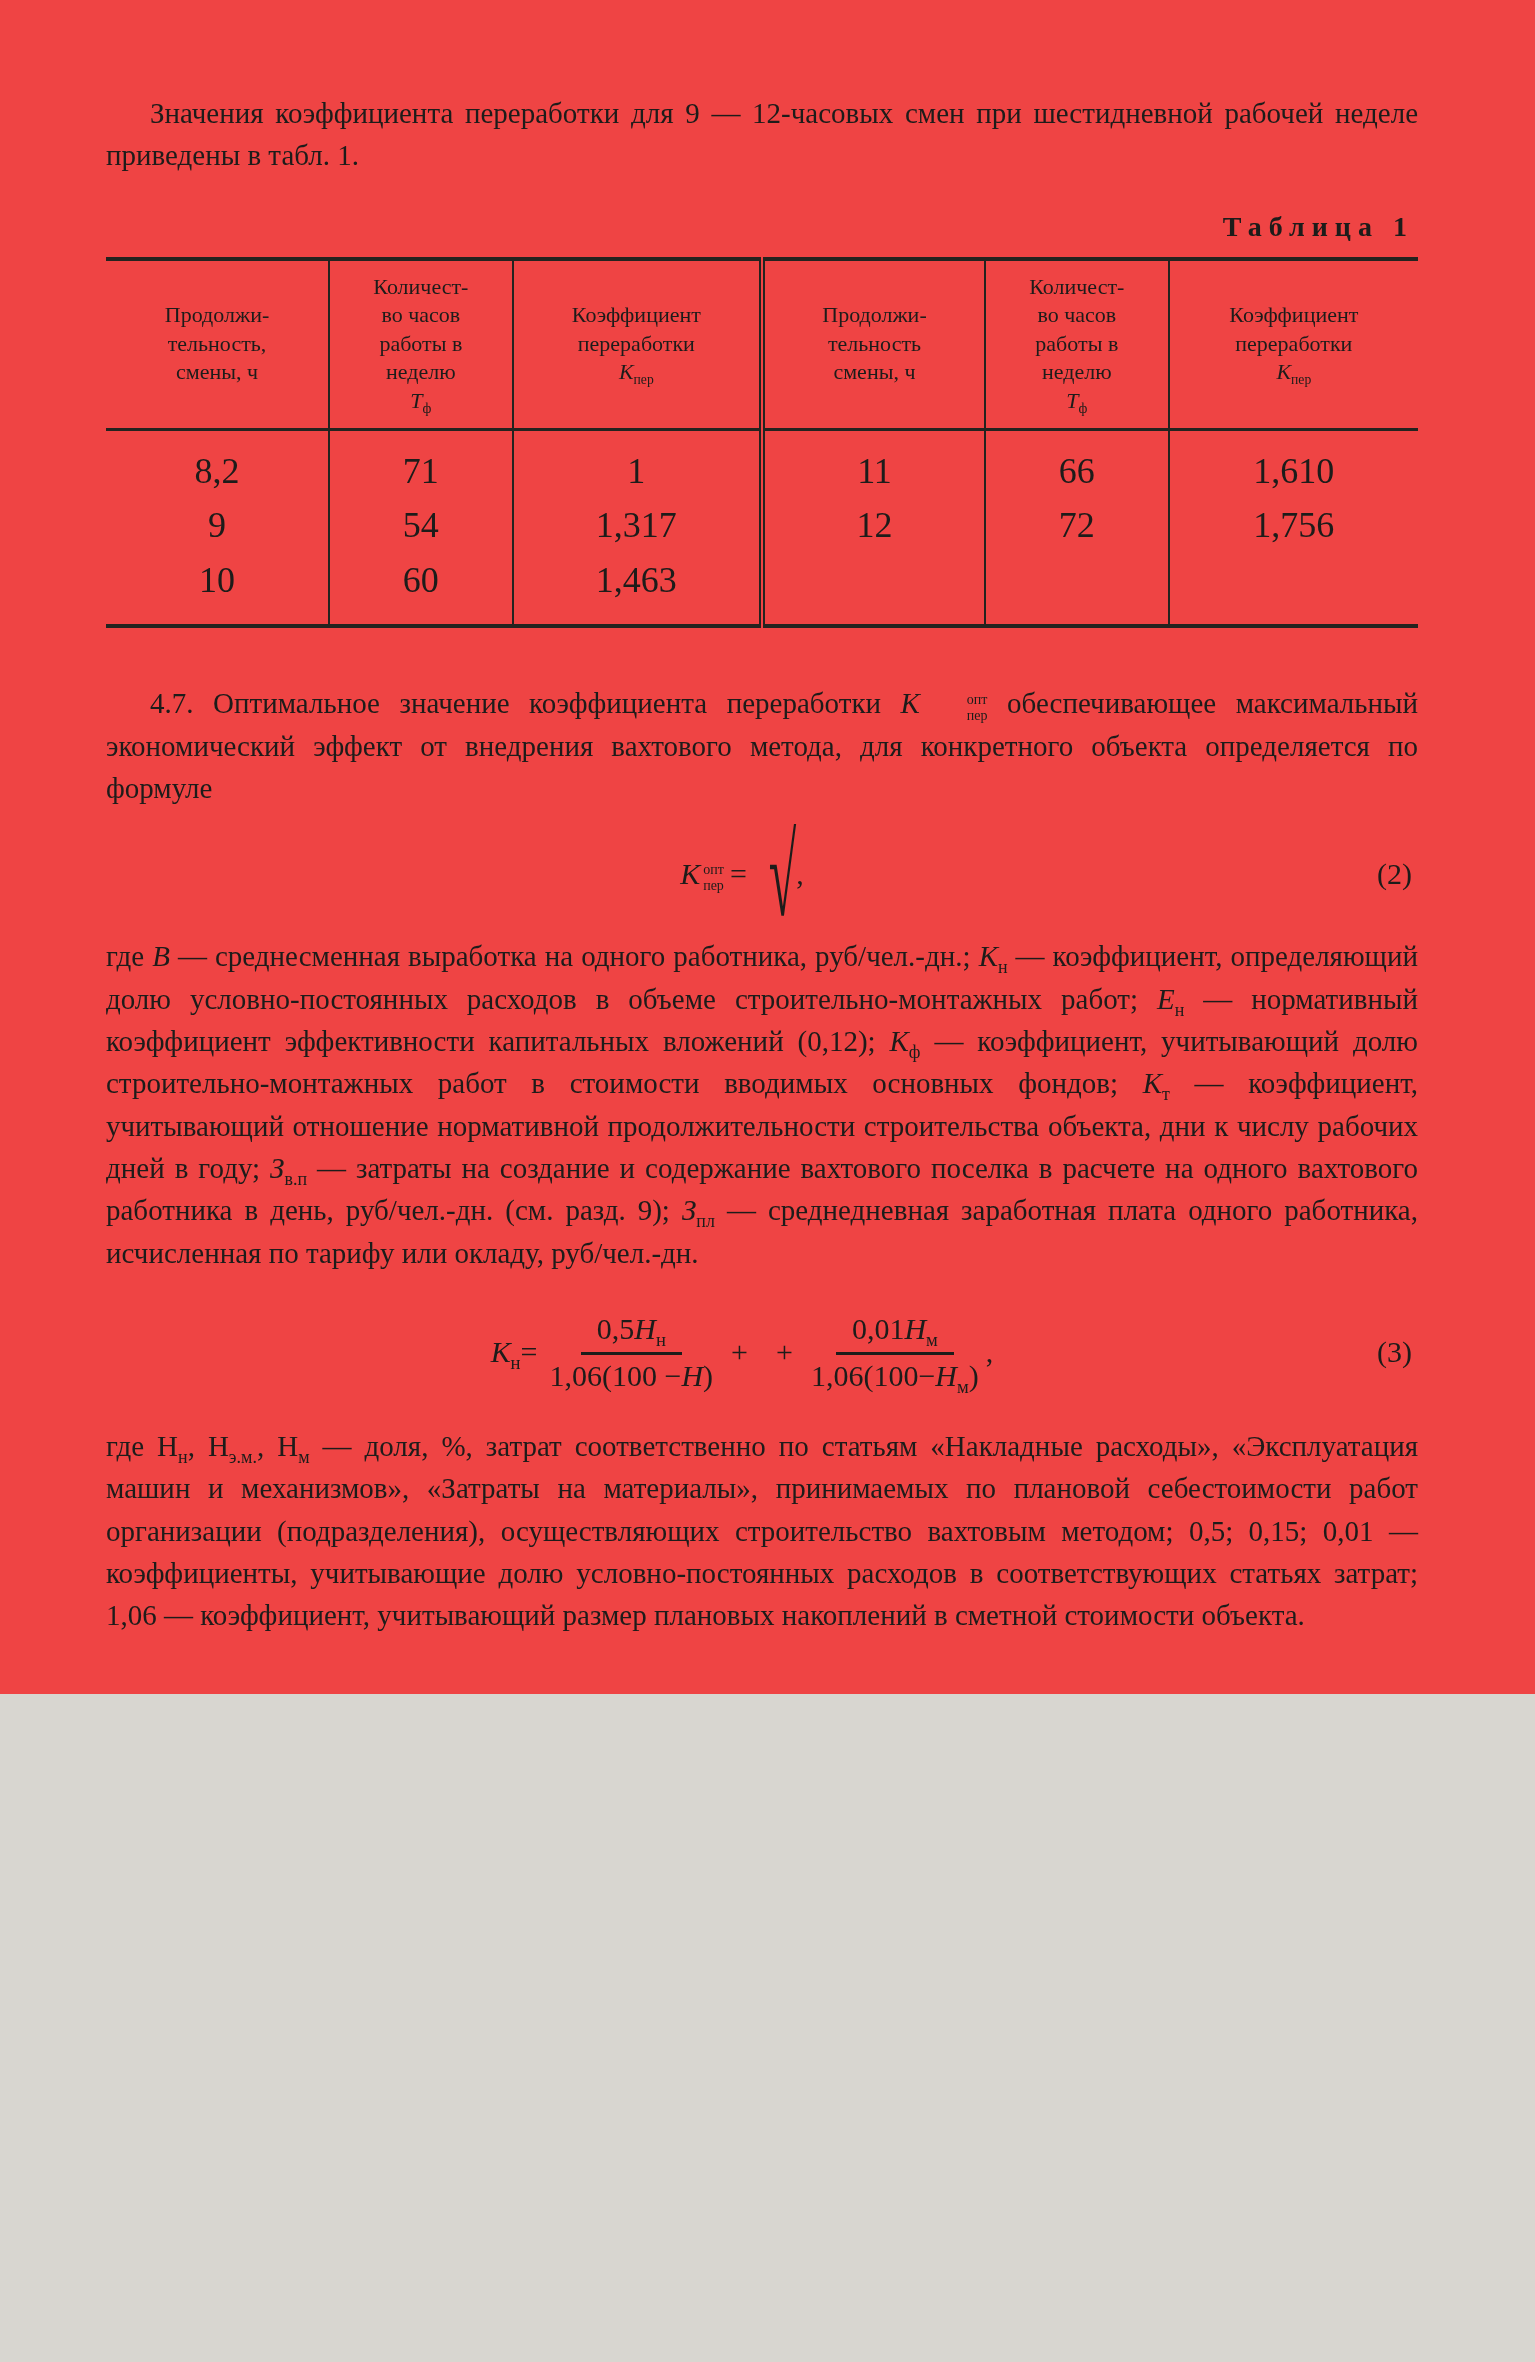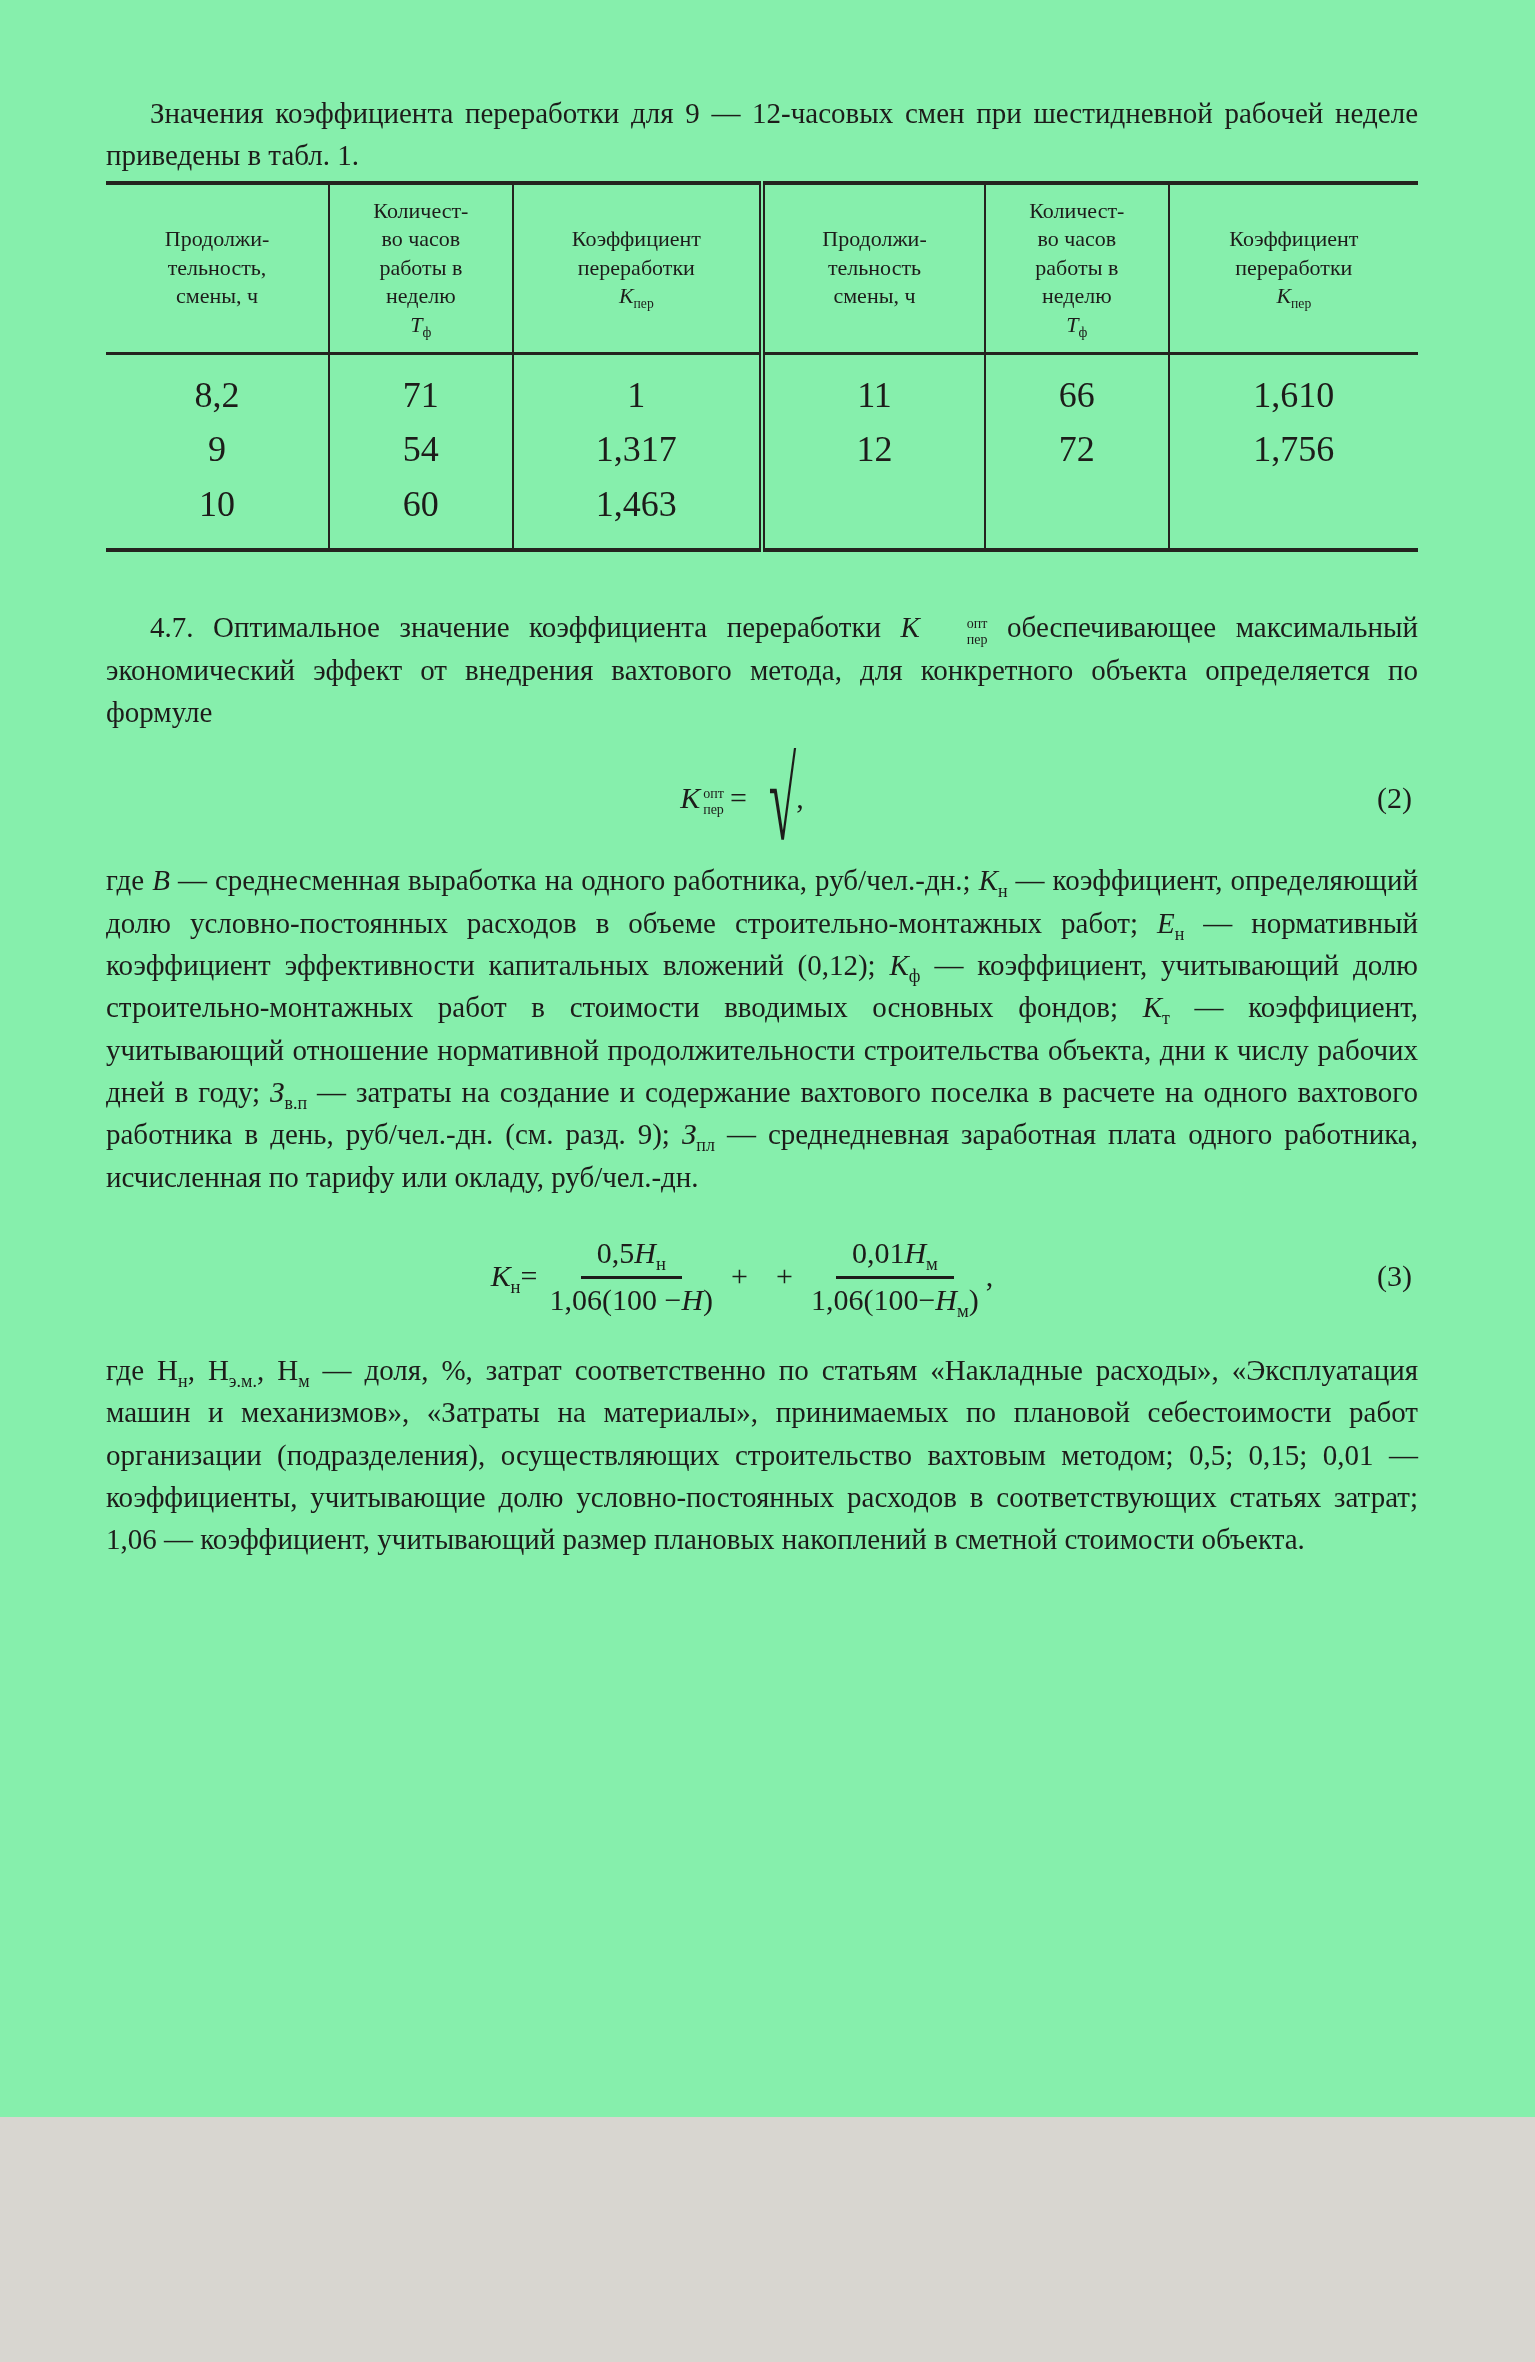"Значения коэффициента переработки для 9" .page { background: #86efac -> #ef4444; height: 2117px -> 1694px }
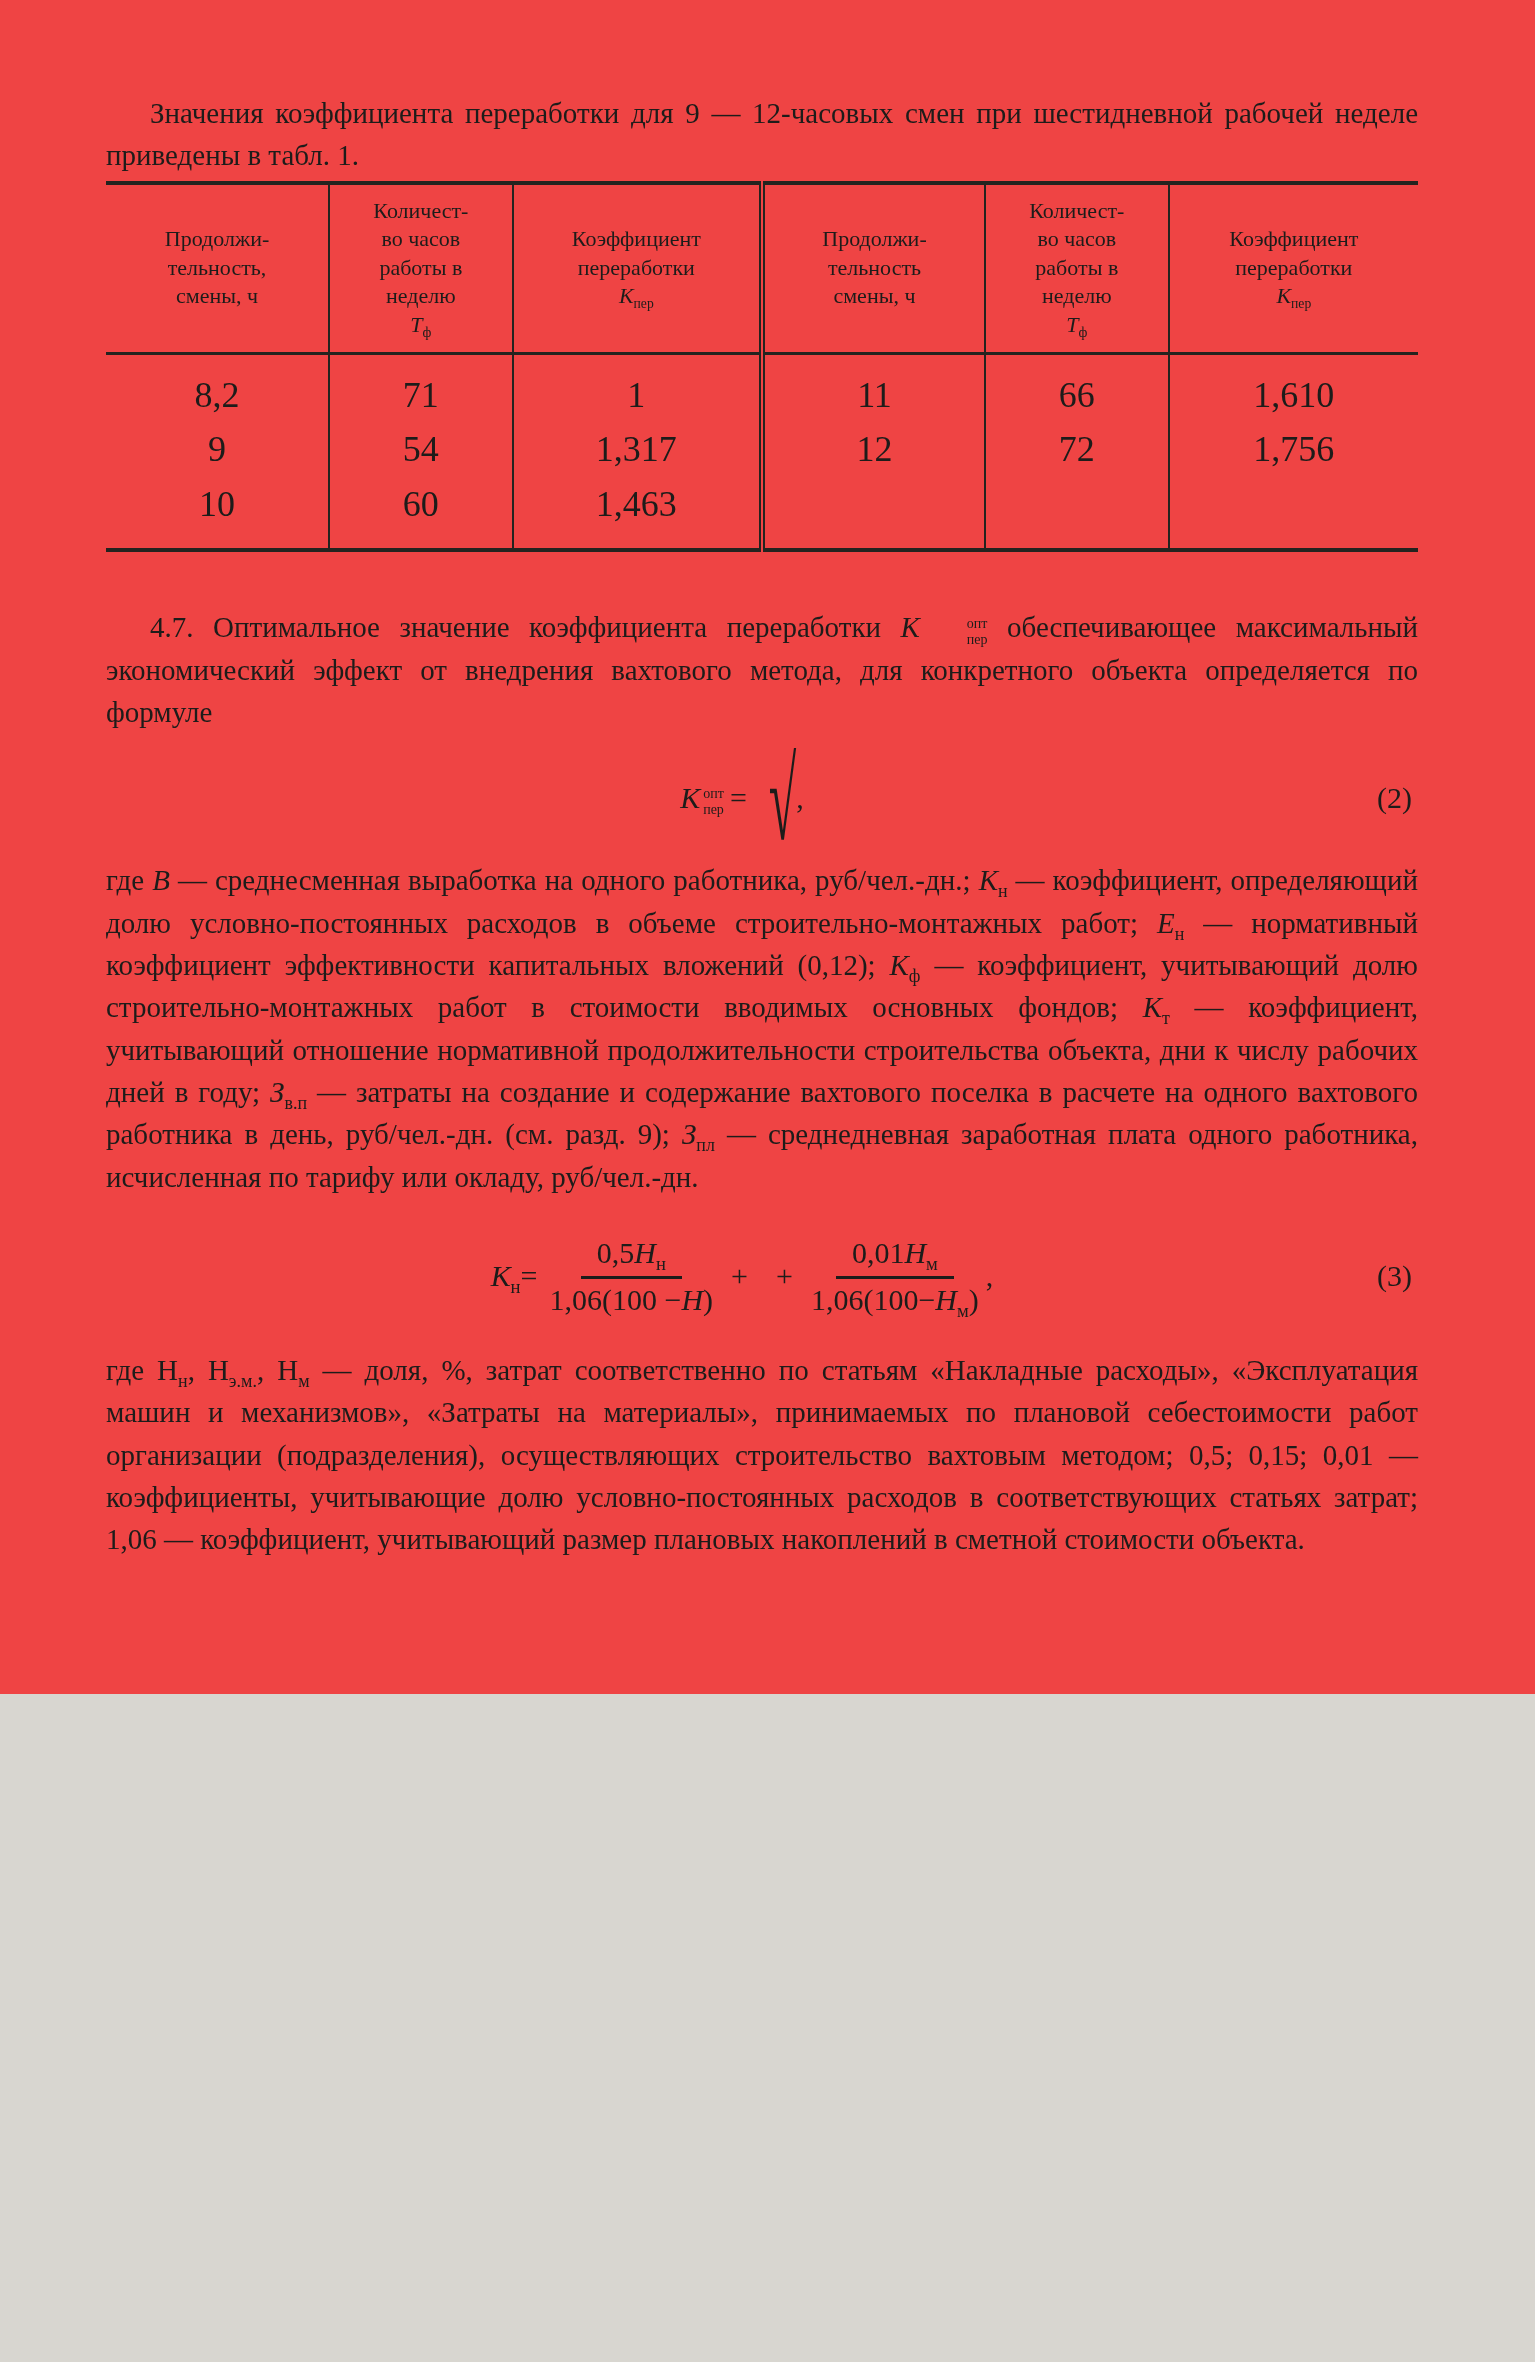"Таблица 1" div.caption { html: none -> <div>Таблица 1</div> }
